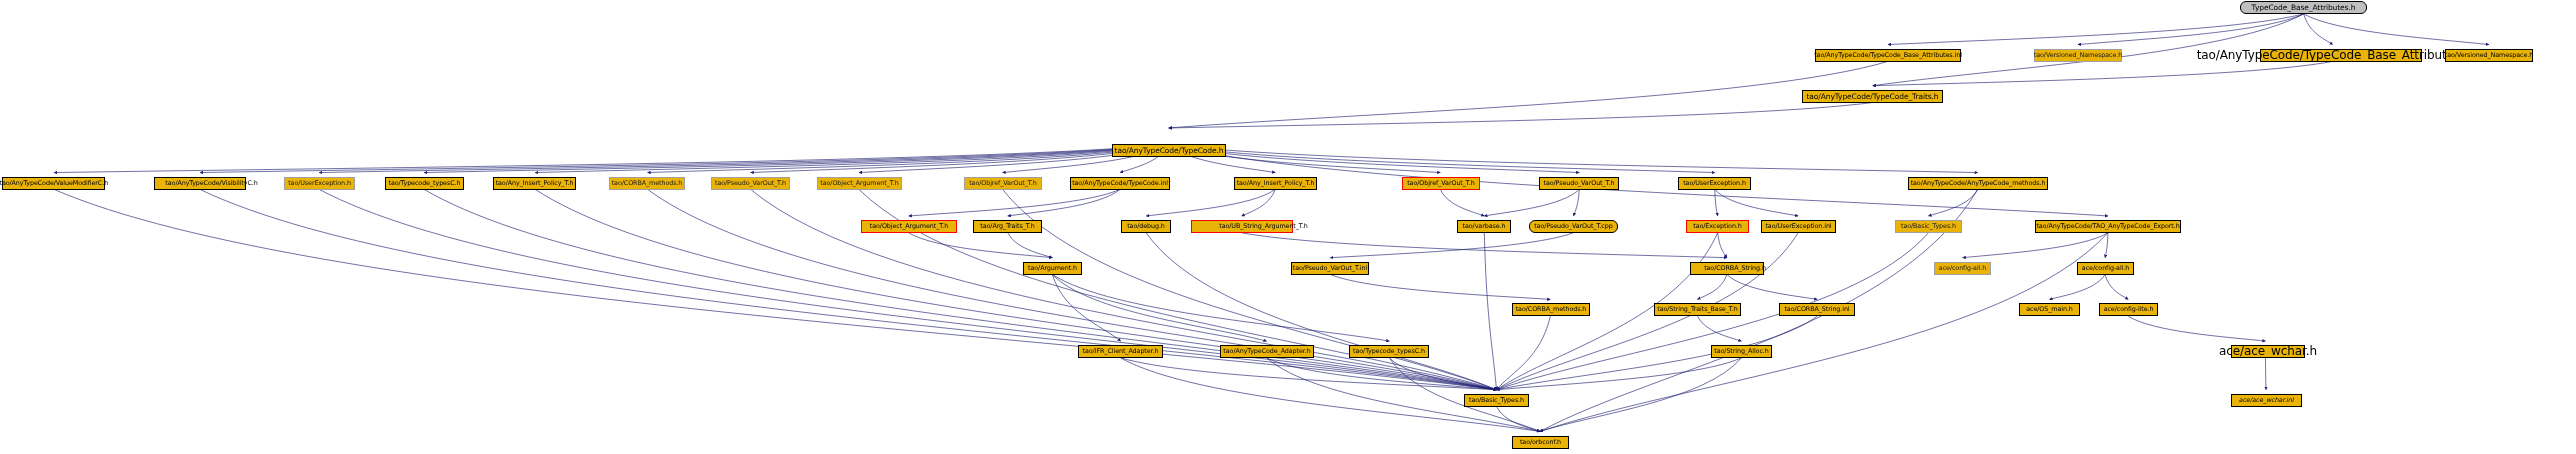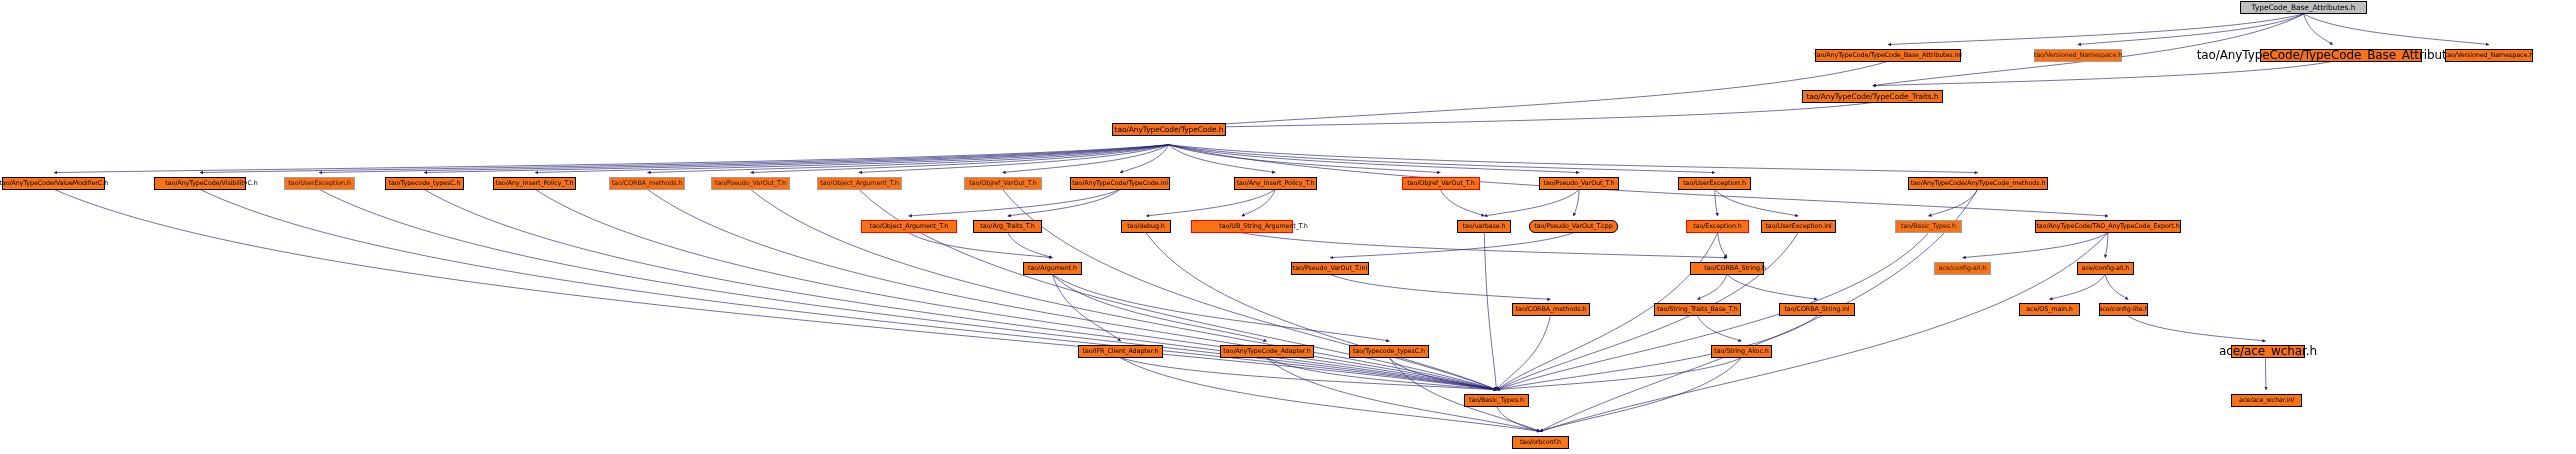"TypeCode_Base_Attributes.h" div.node { border-radius: none -> 6px }
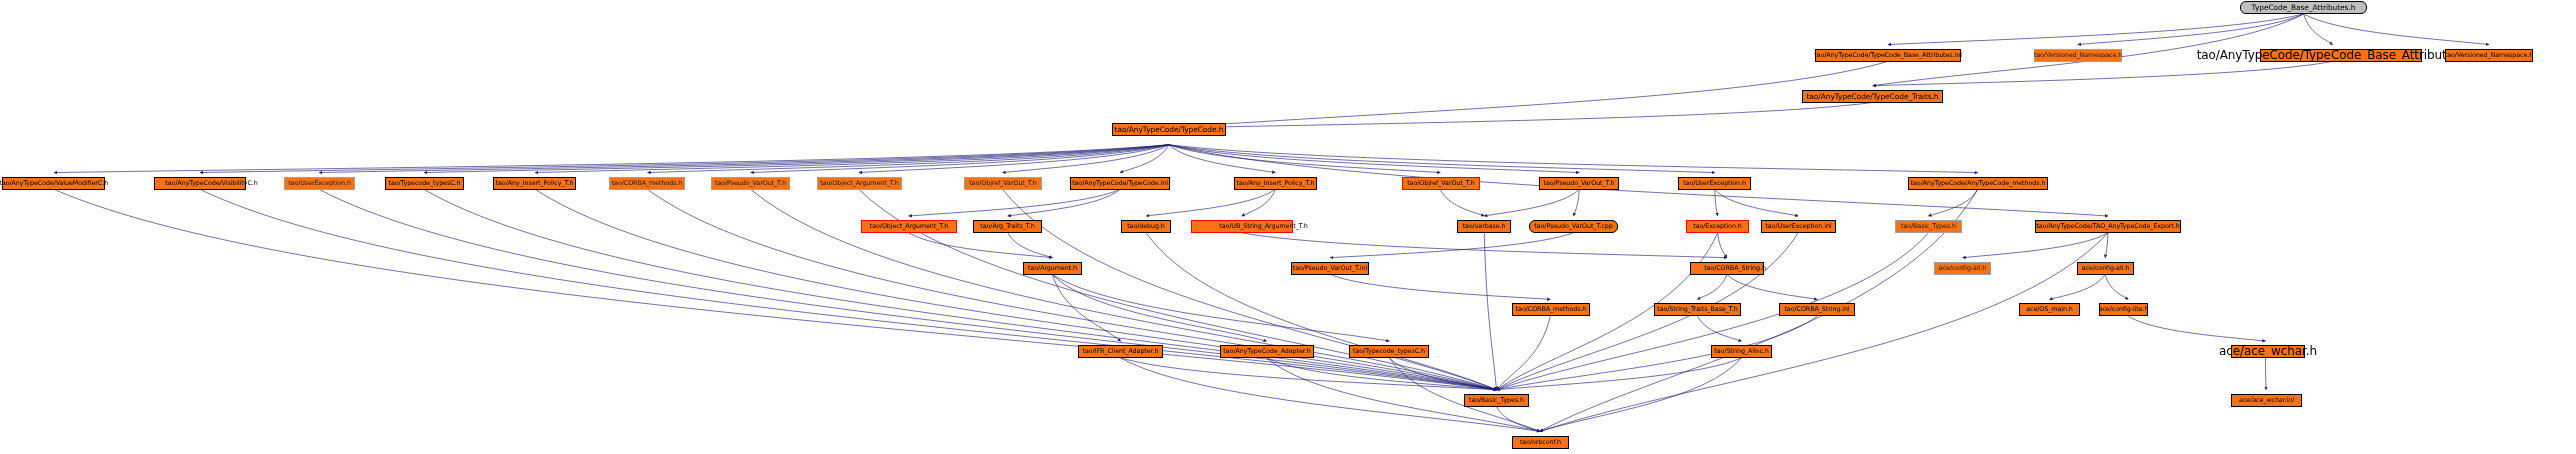"tao/AnyTypeCode/TypeCode_Base_Attributes" .node { background: #f97316 -> #eab308 }
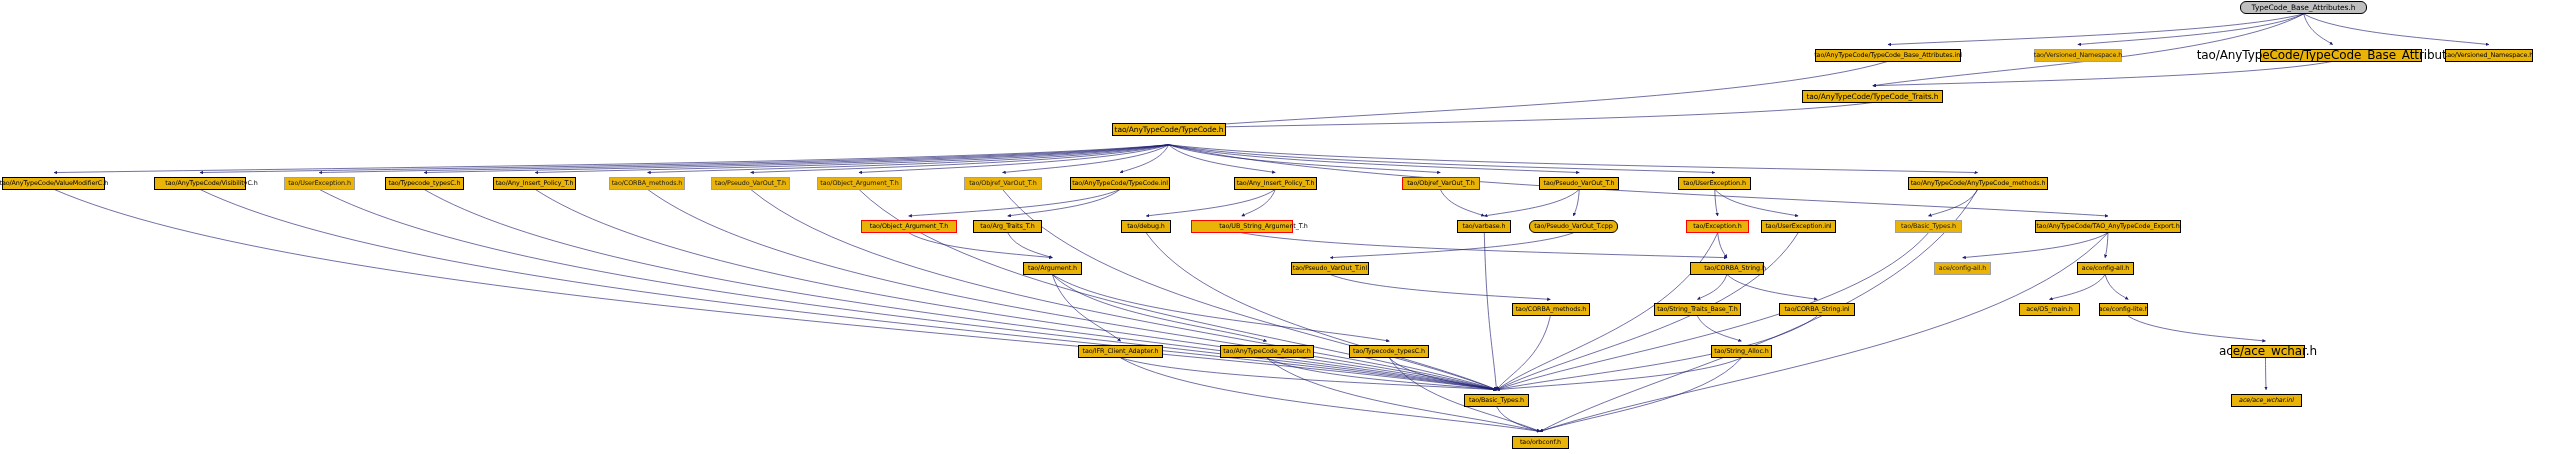"tao/AnyTypeCode/TypeCode.h" div.node { top: 123px -> 144px }
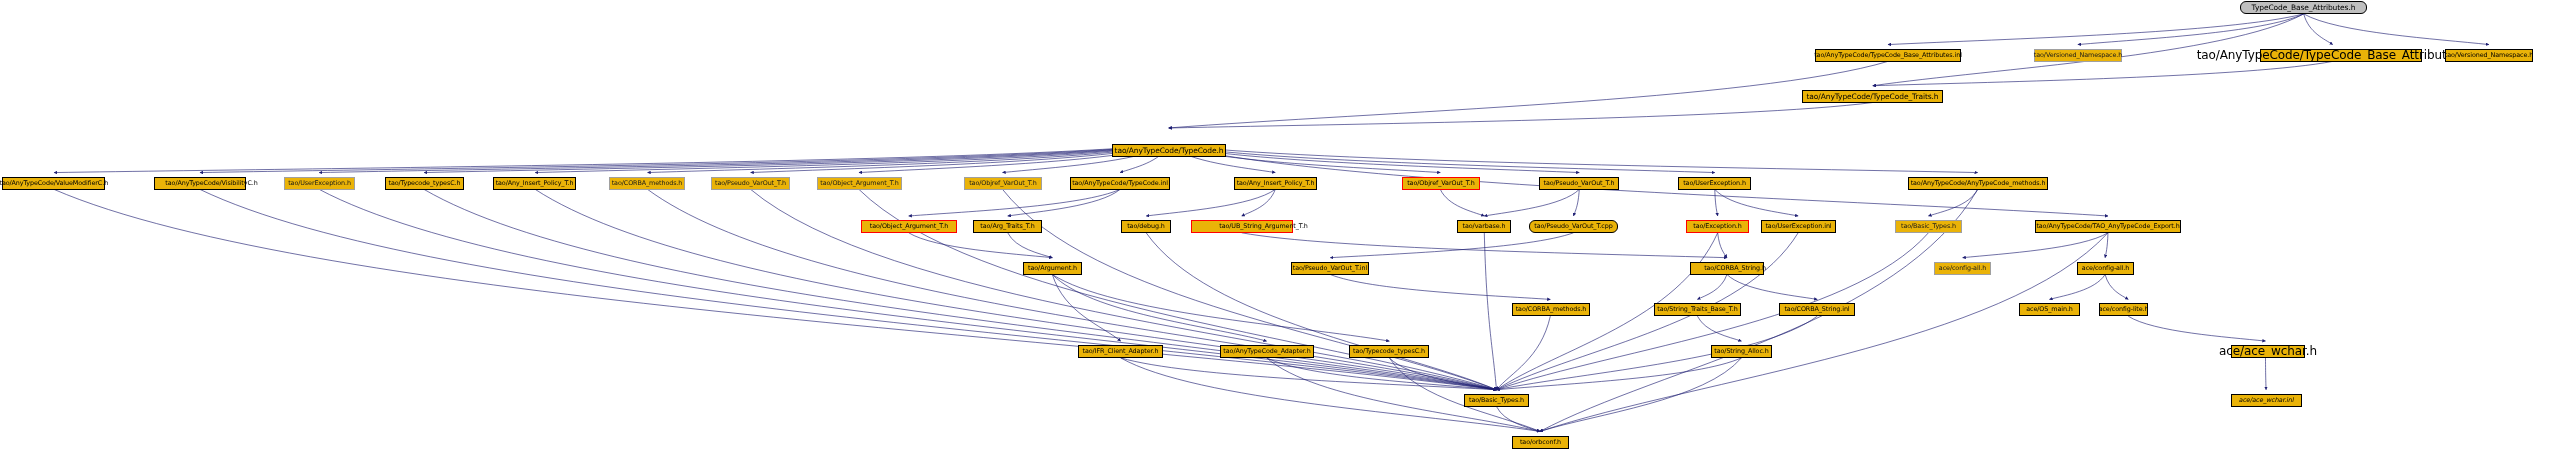"ace/config-lite.h" div.node { width: 49px -> 59px }
